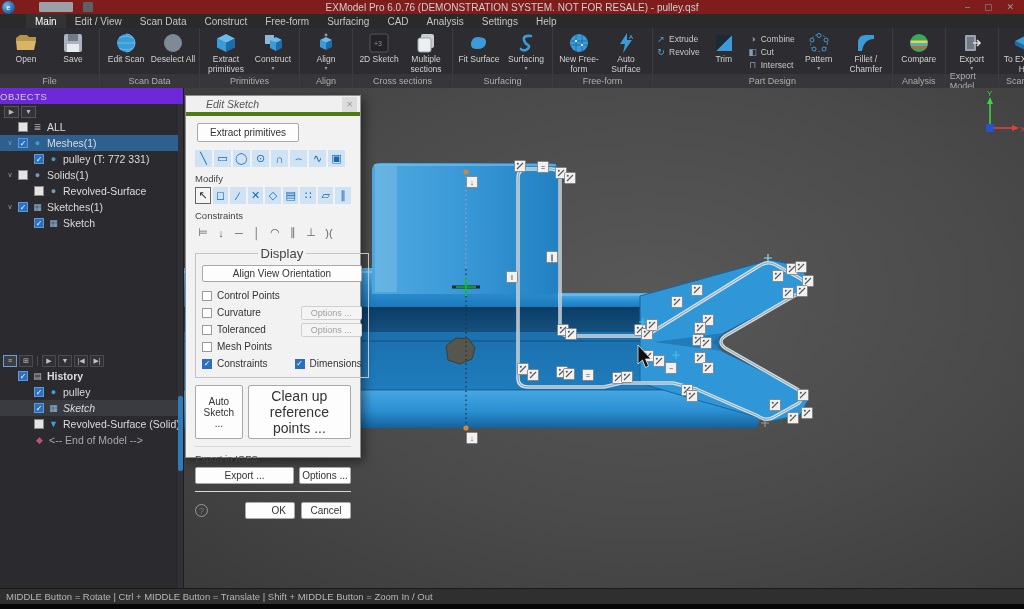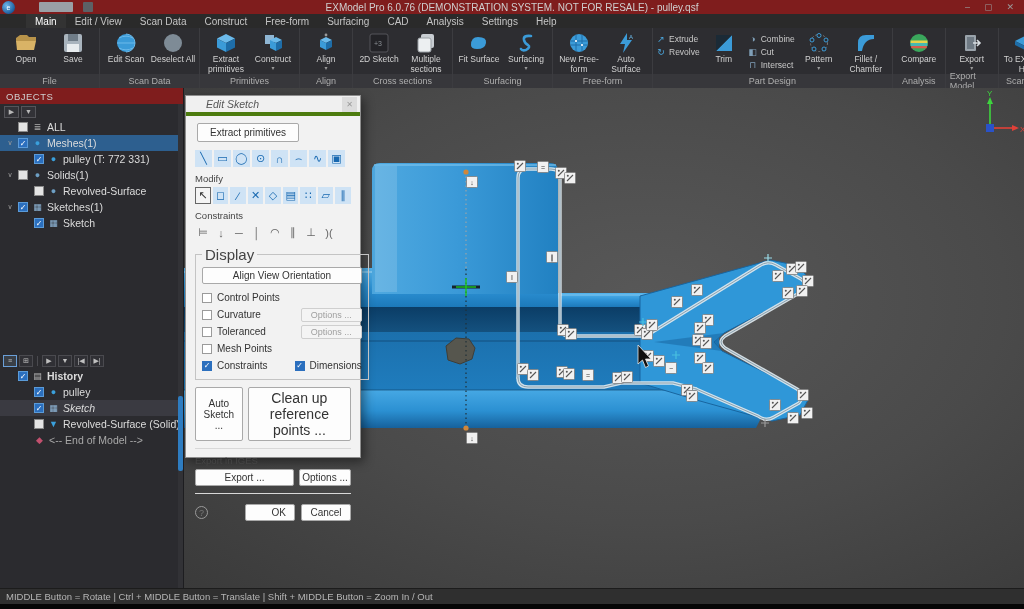"OBJECTS" .panel-header { background: #7f1d1d -> #6d28d9; padding-left: 6px -> 0 }
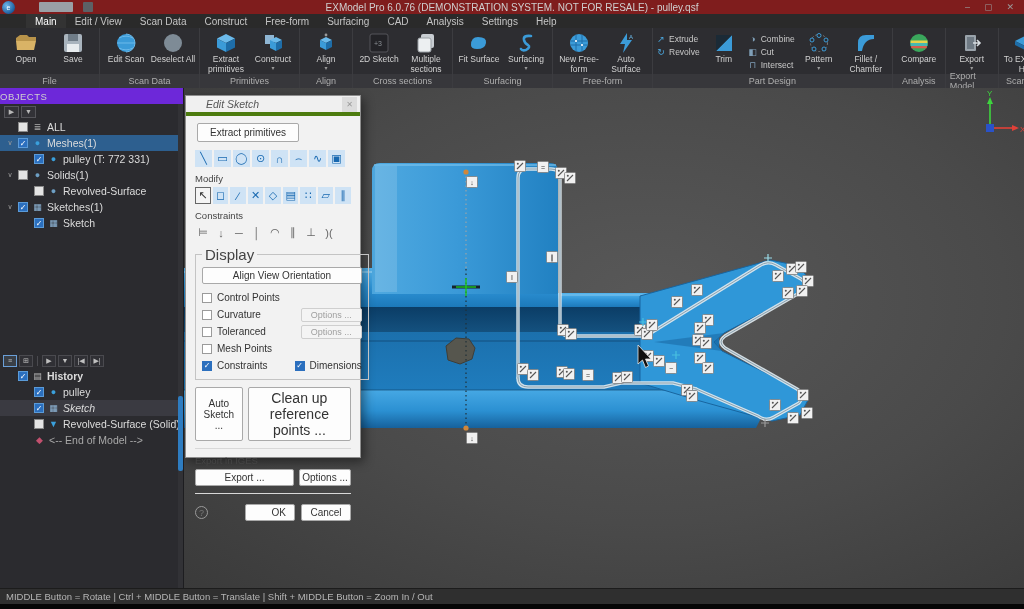"Display" fieldset.display-group legend { font-size: 15px -> 13px; text-align: none -> center }
